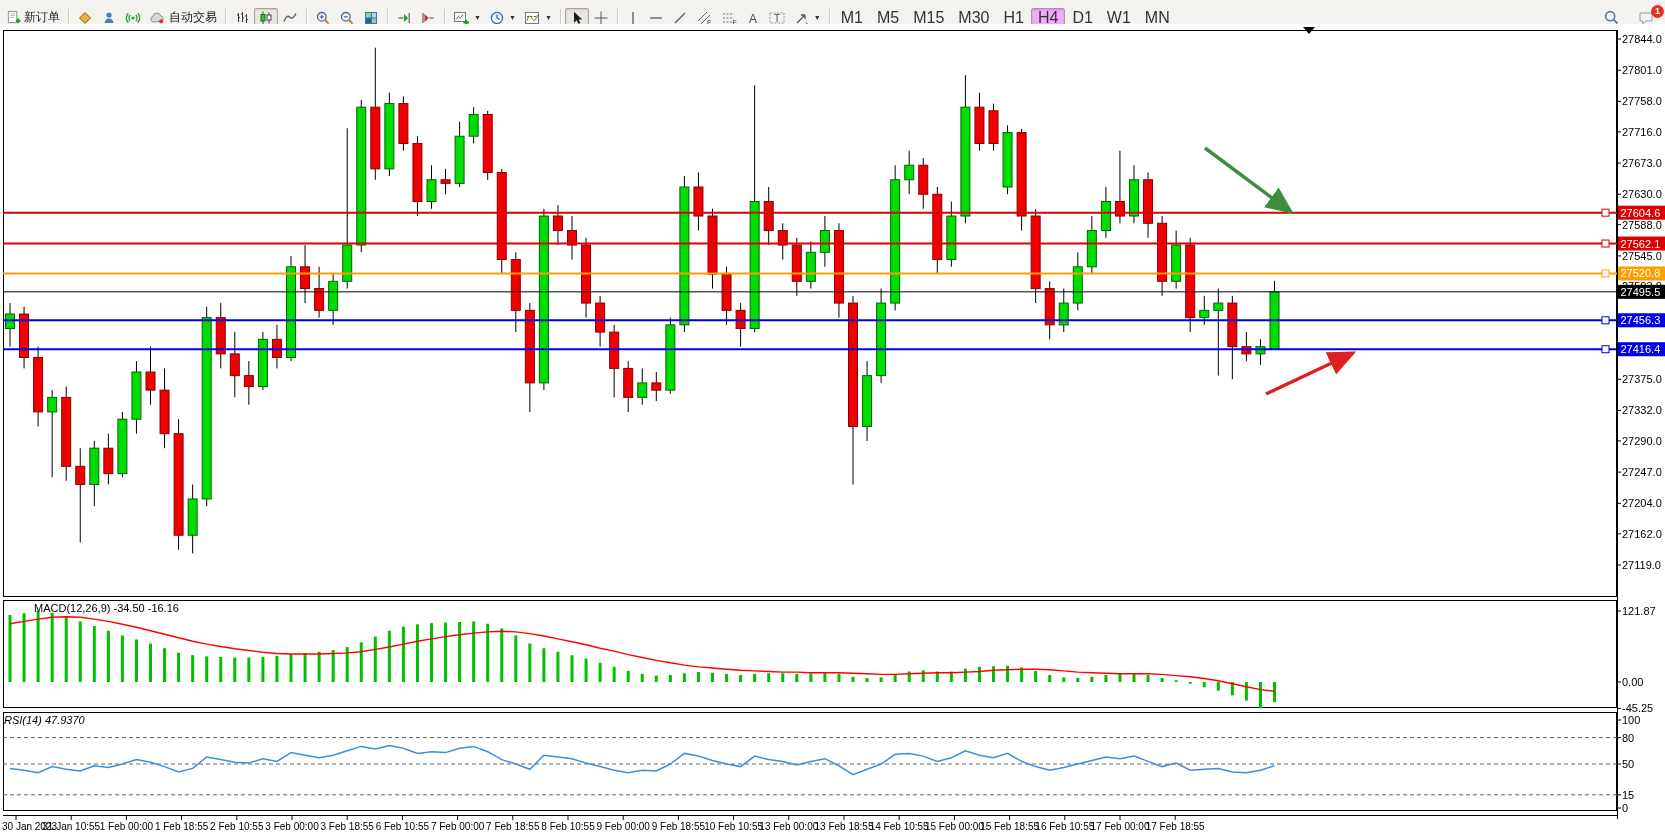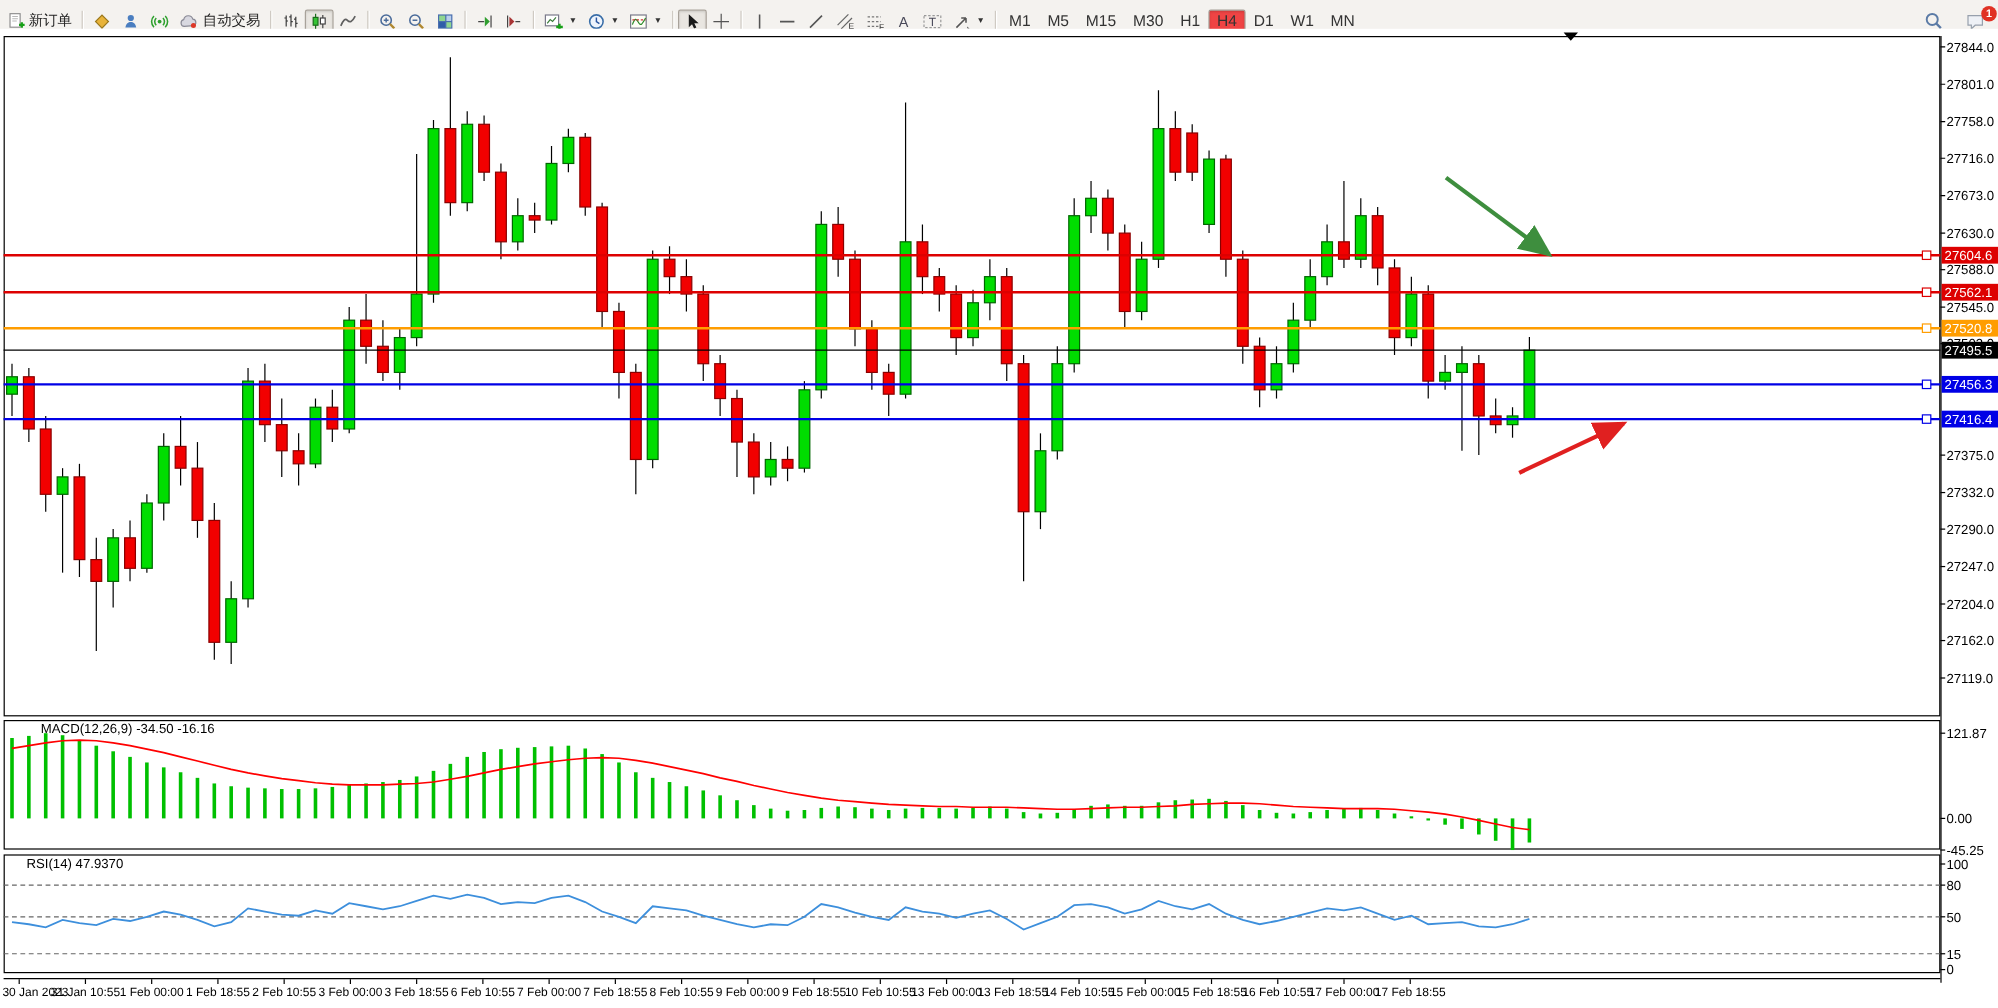"M1" .tf-btn { font-size: 13px -> 16px }
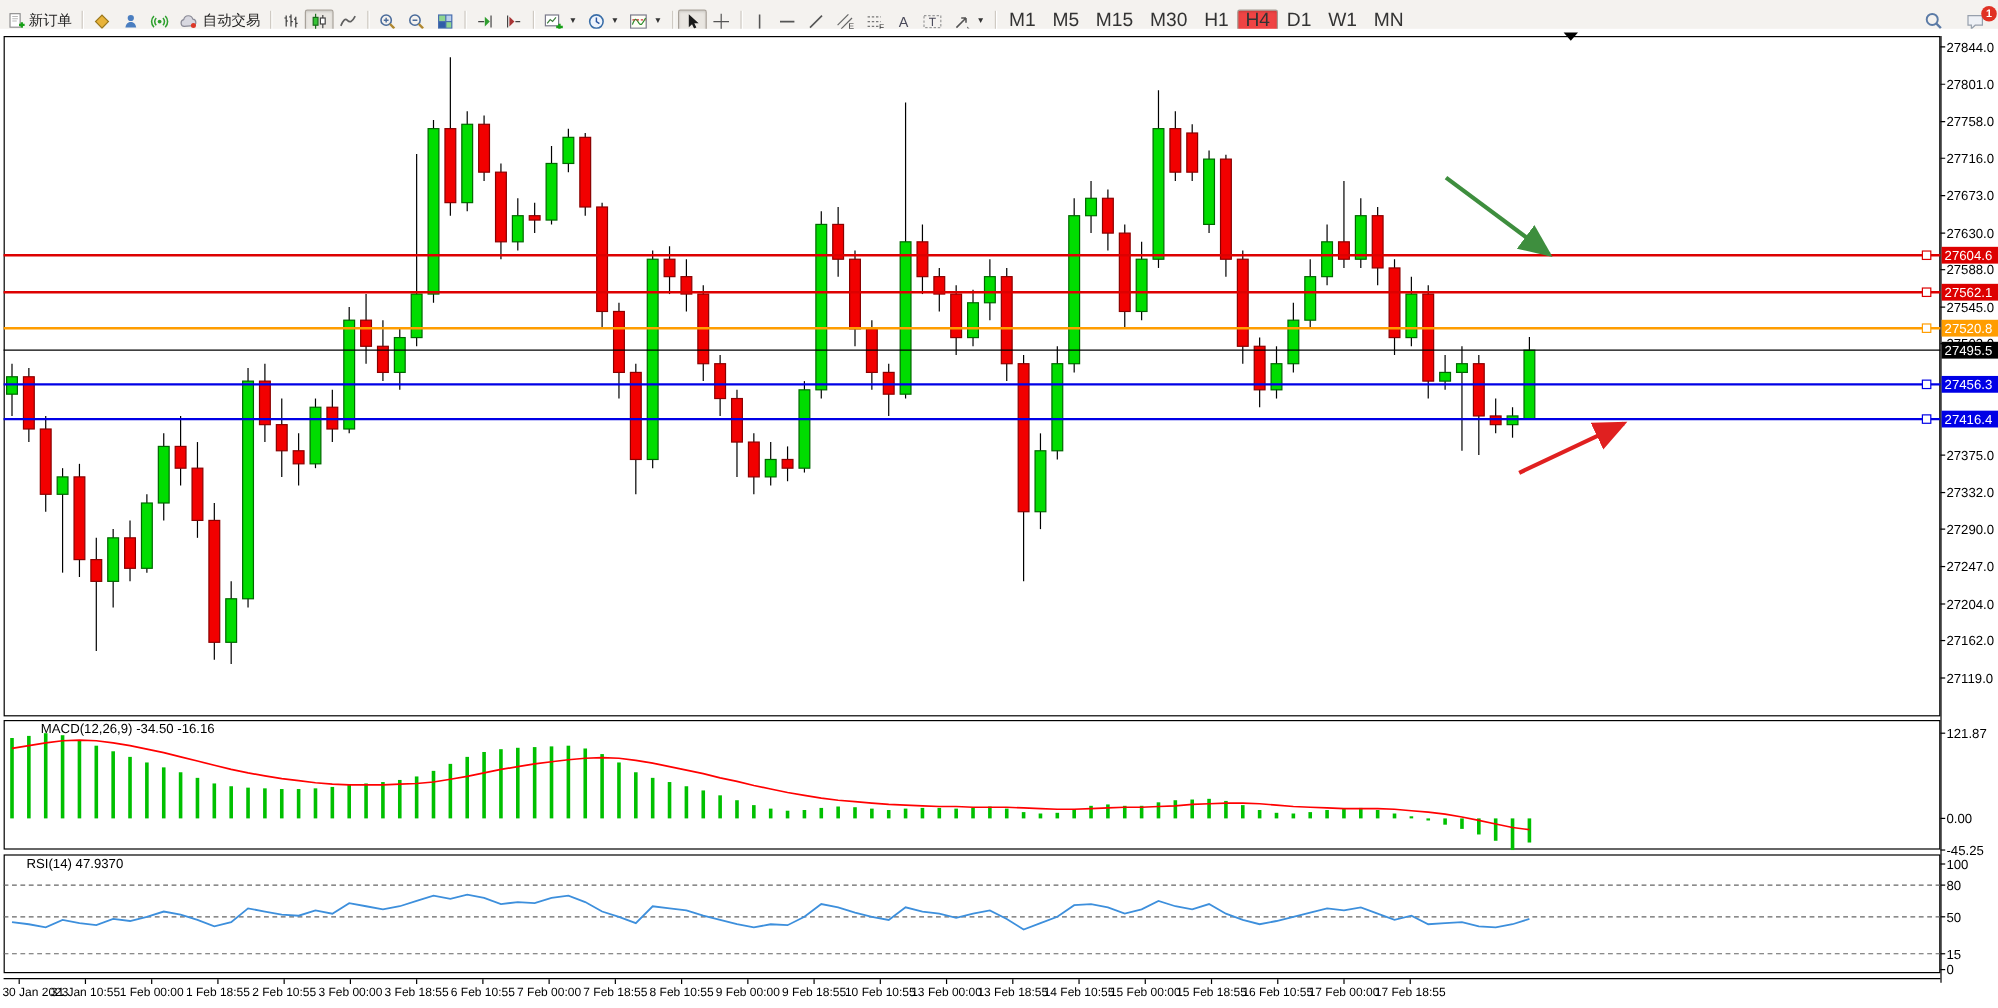"H4" .tf-btn.active { background: #ef4444 -> #f0abfc }
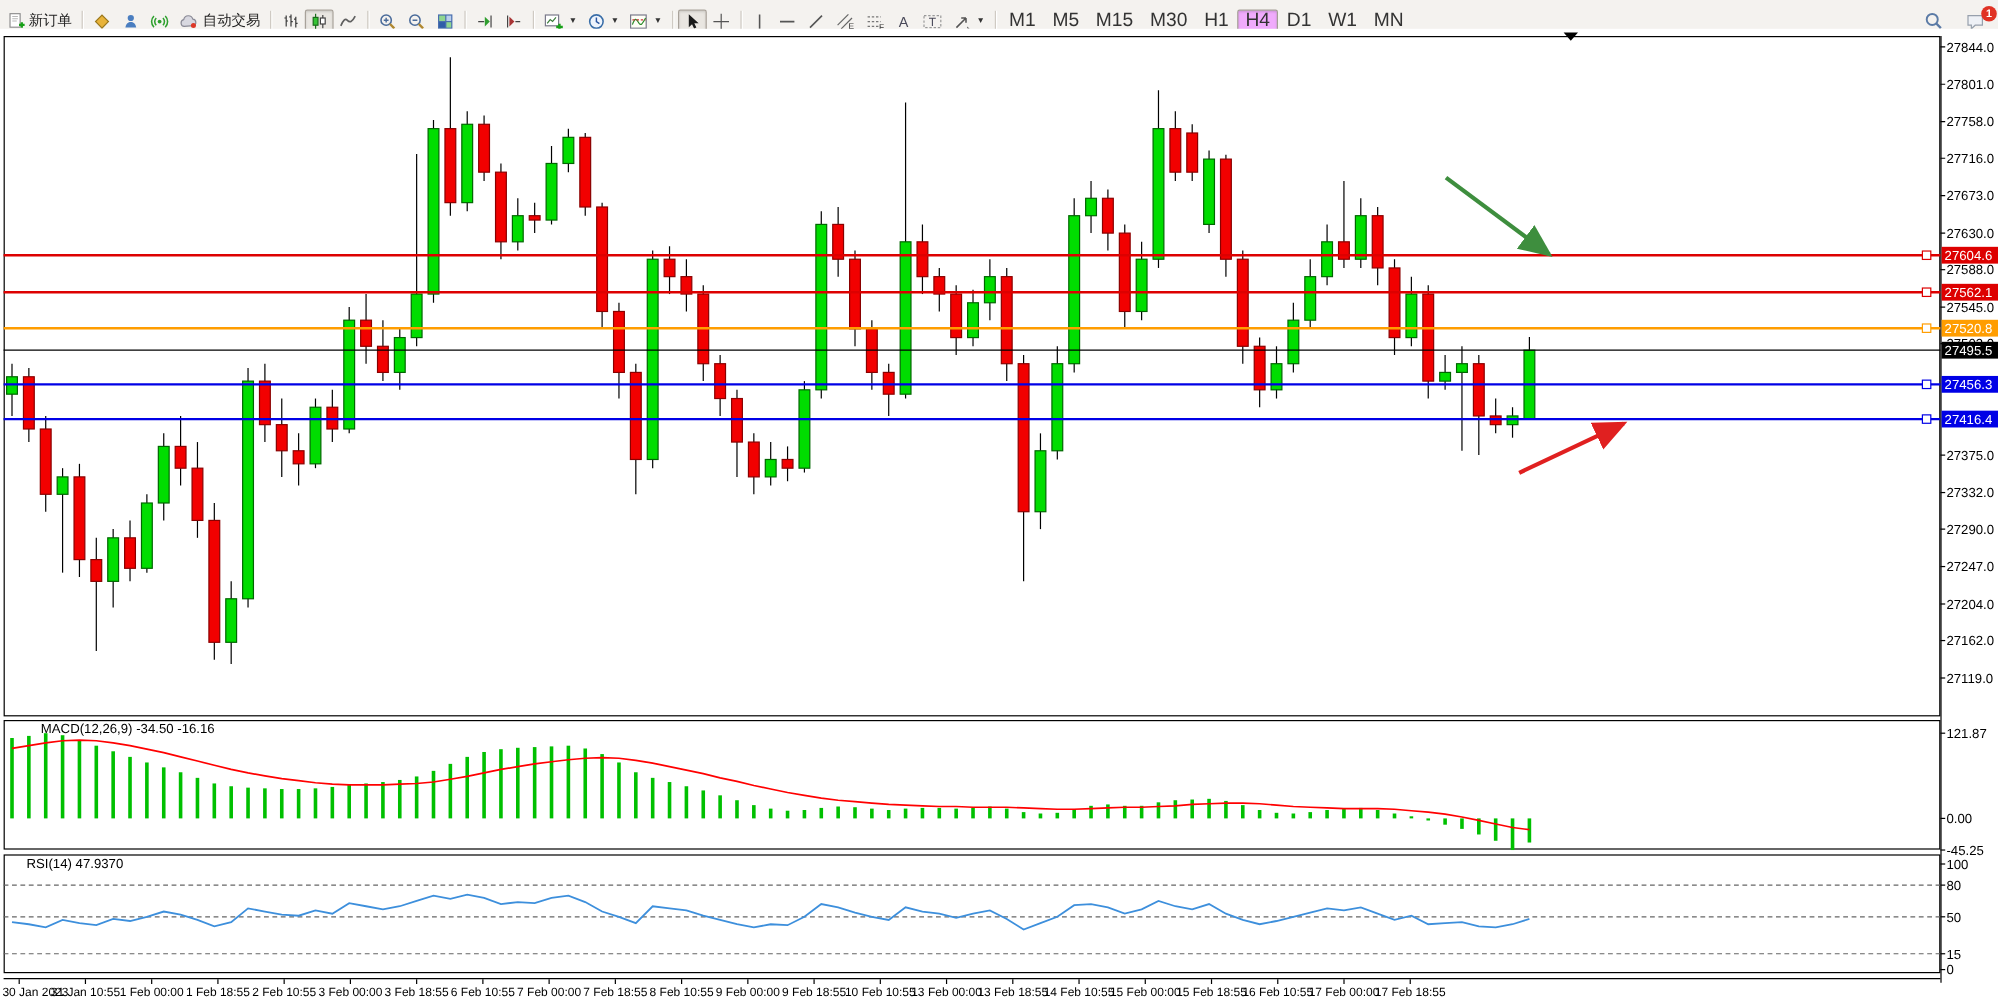"RSI(14) 47.9370" div.flt { font-style: none -> italic; left: 22px -> 4px }
